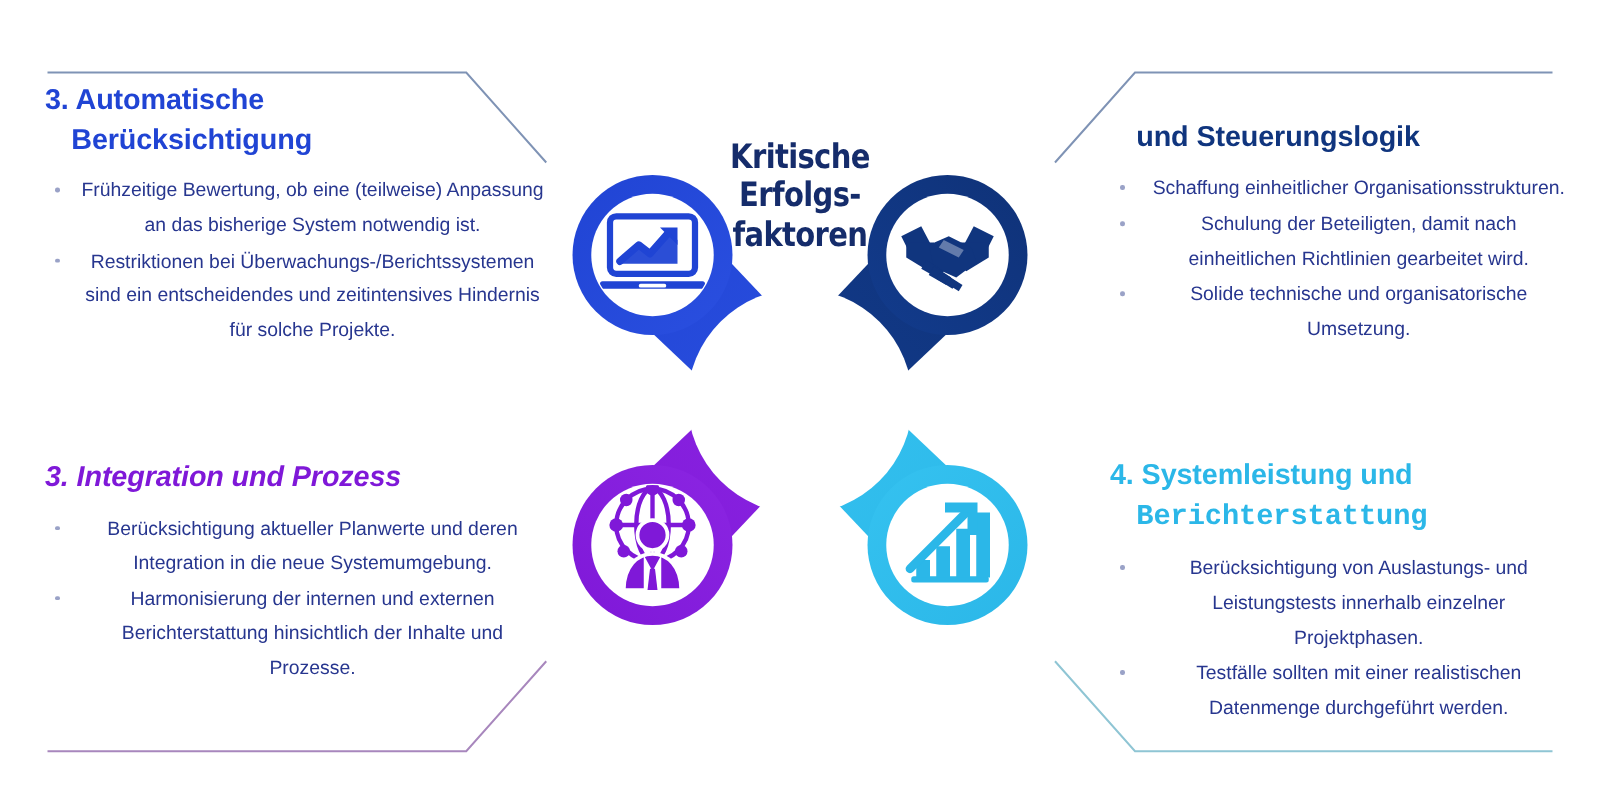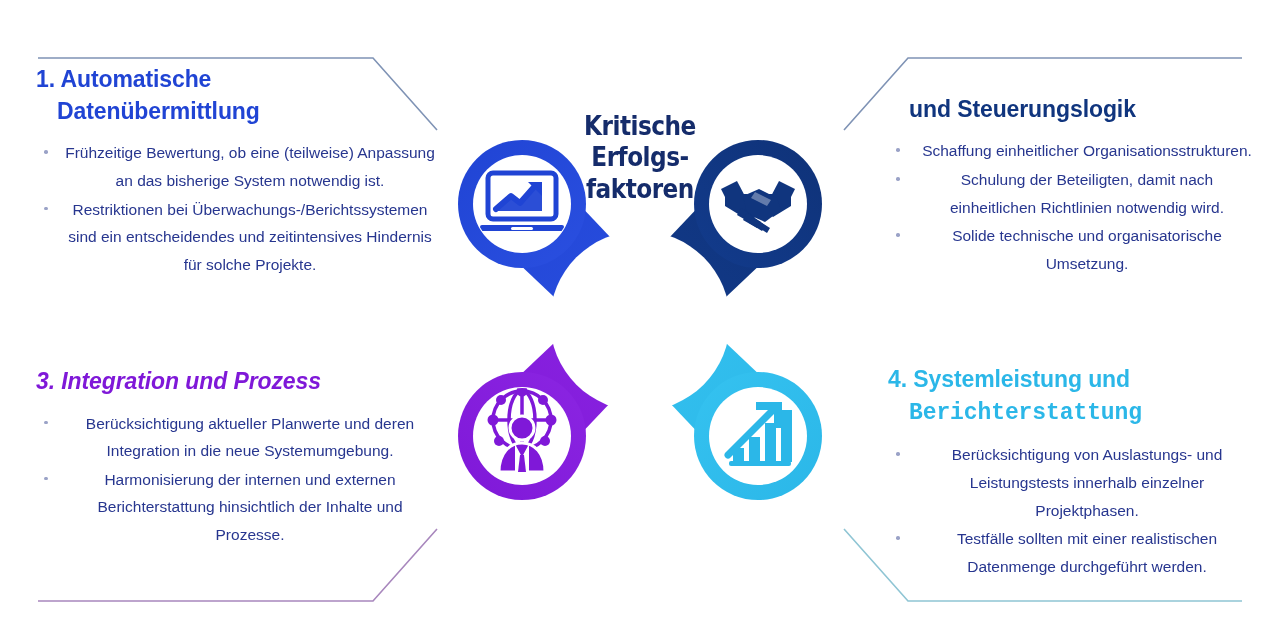"1. Automatische" span { text: 1 -> 3 }
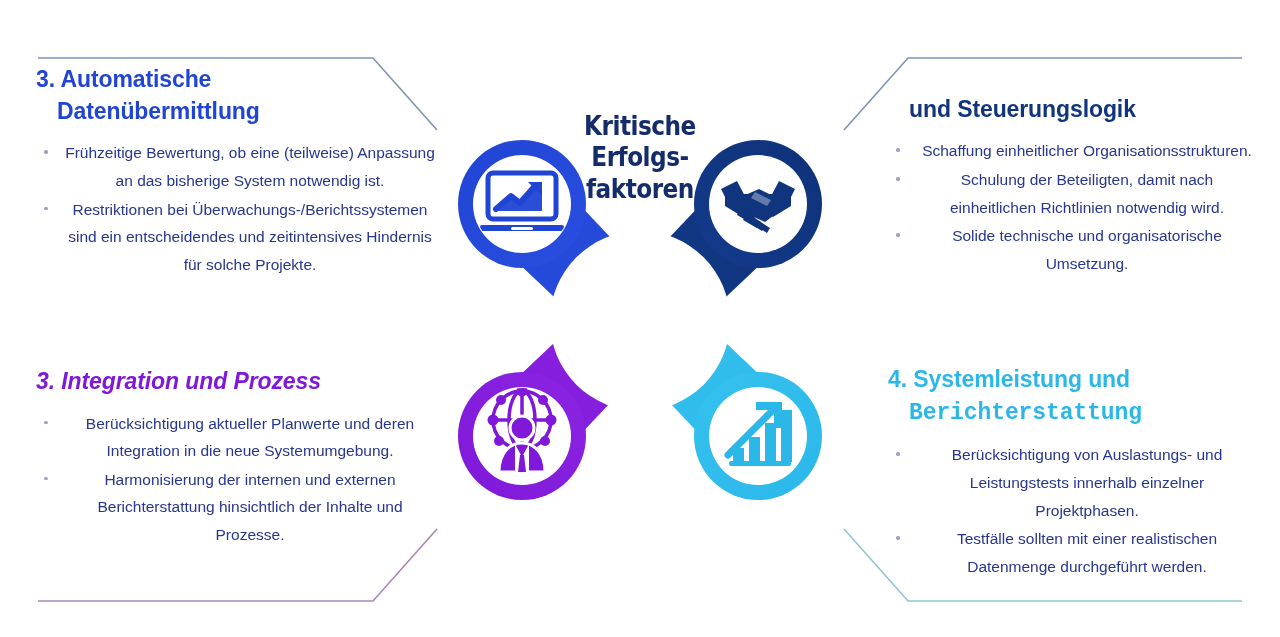"Datenübermittlung" span { text: Datenübermittlung -> Berücksichtigung }
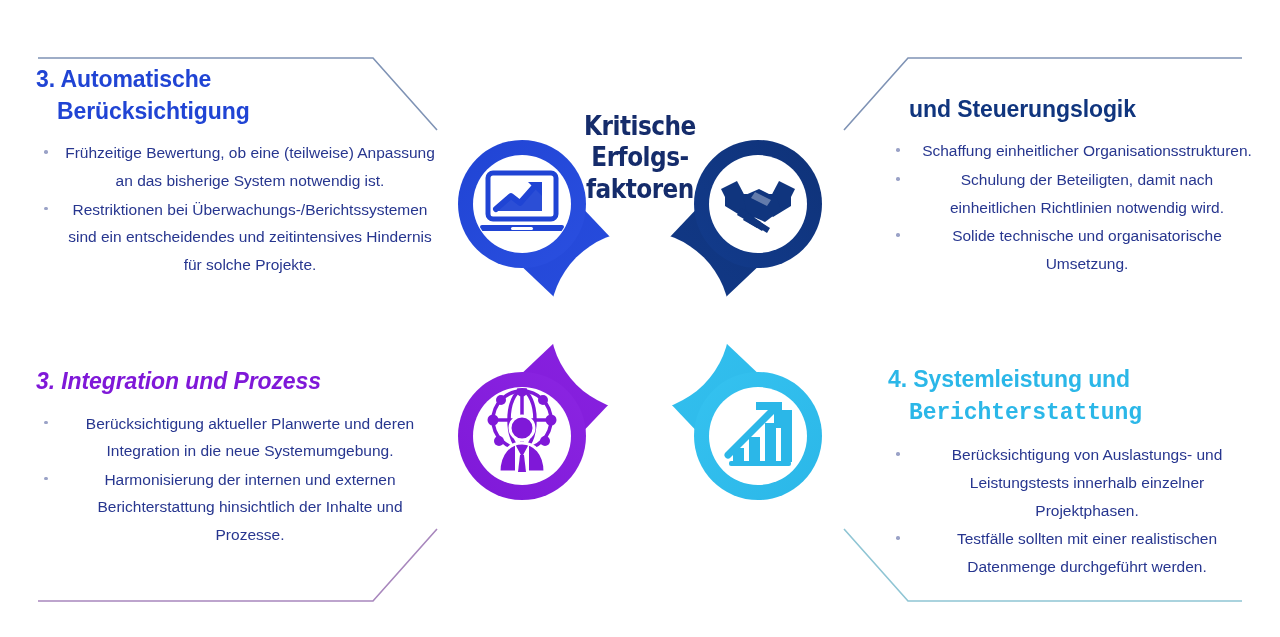"Schulung der Beteiligten, damit nach" span { text: notwendig -> gearbeitet }
